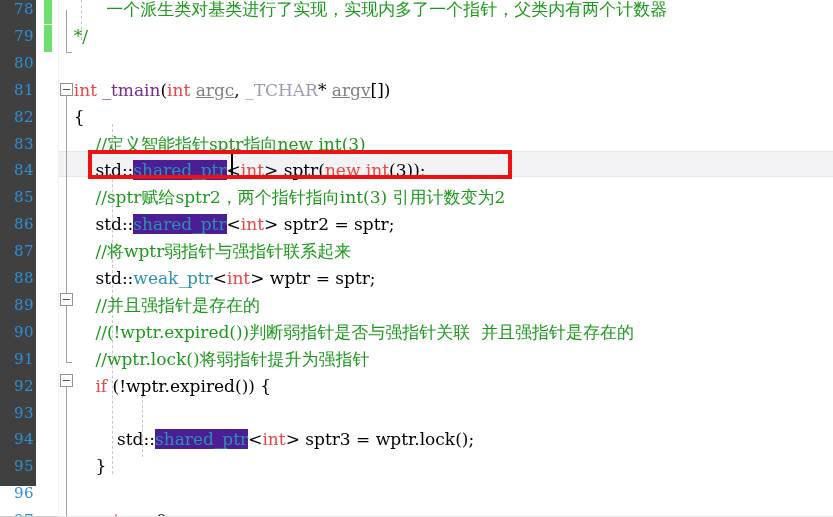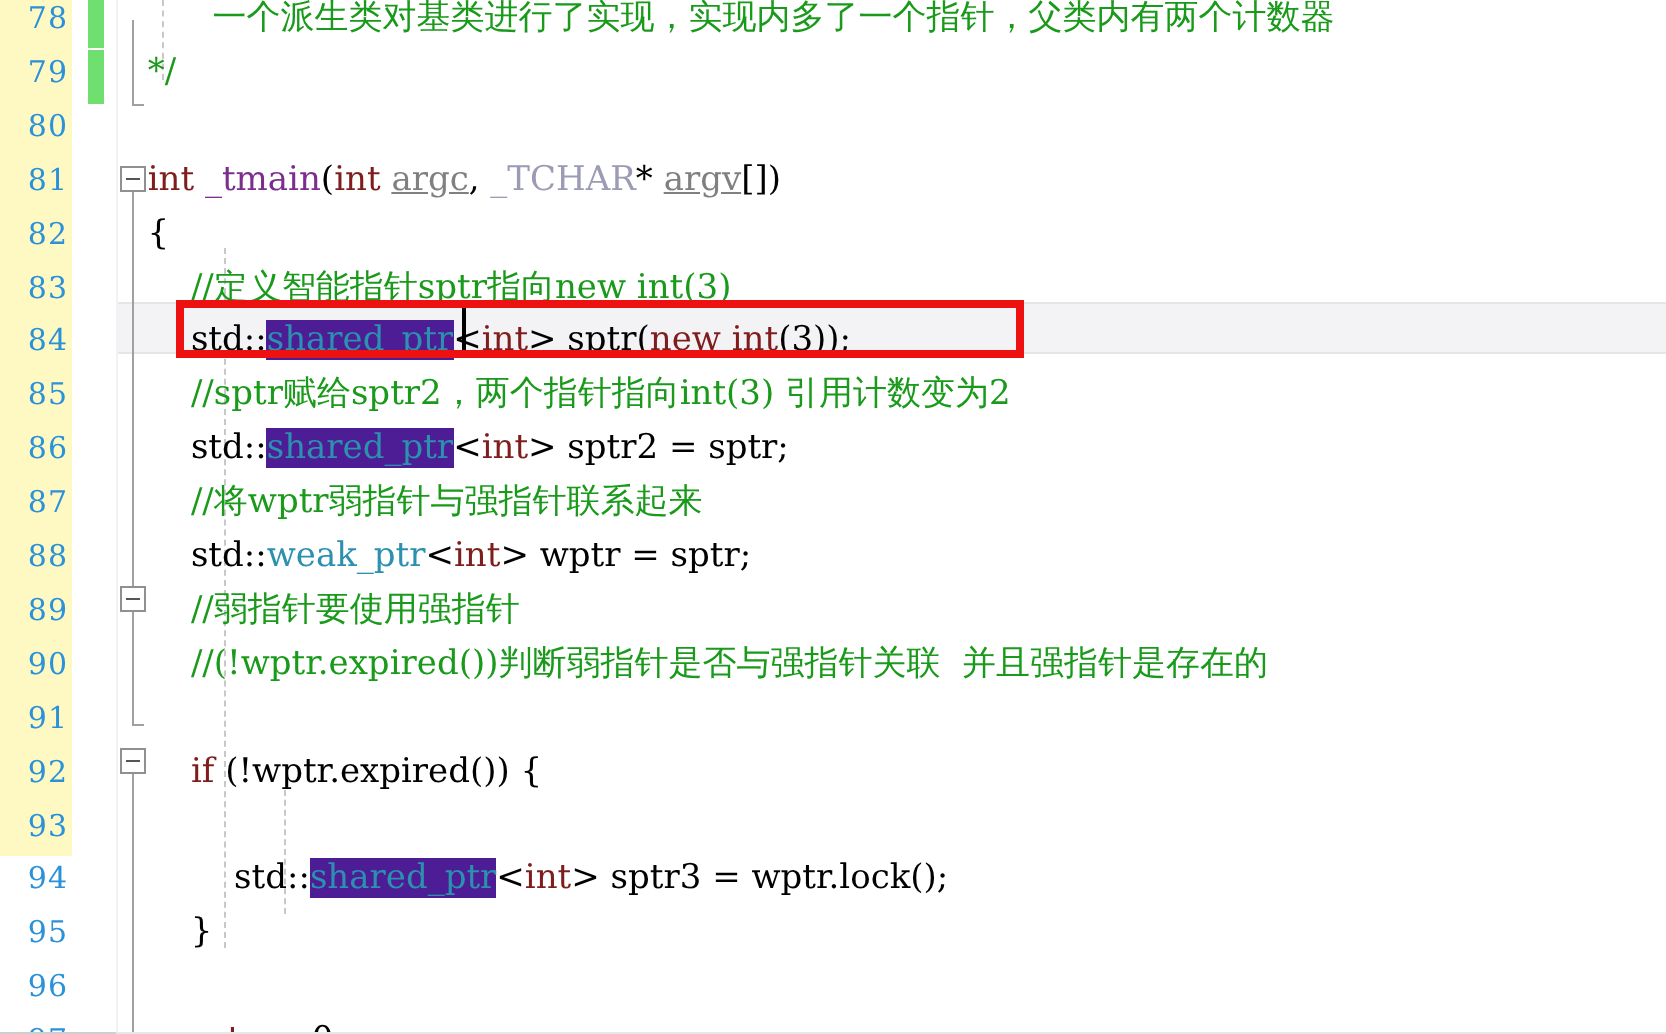"78" .gutter-numbers { background: #fef9c3 -> #404040; height: 428px -> 486px }
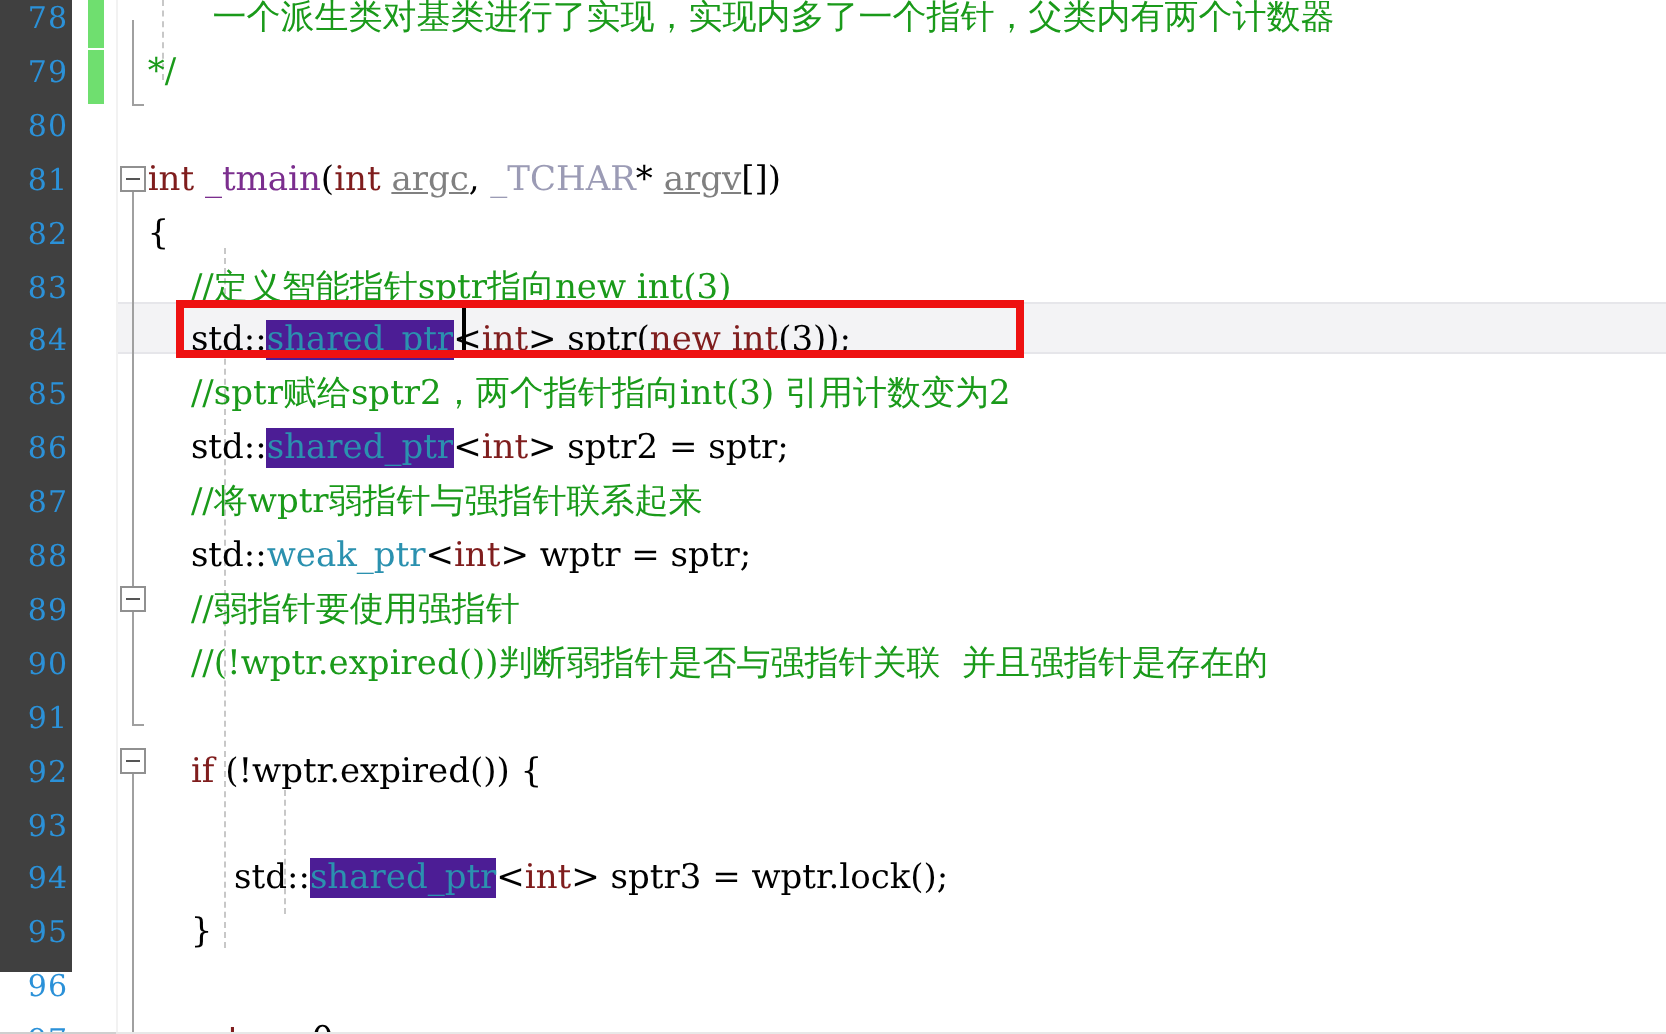"int" .t-kw { color: #7f1d1d -> #ef4444 }
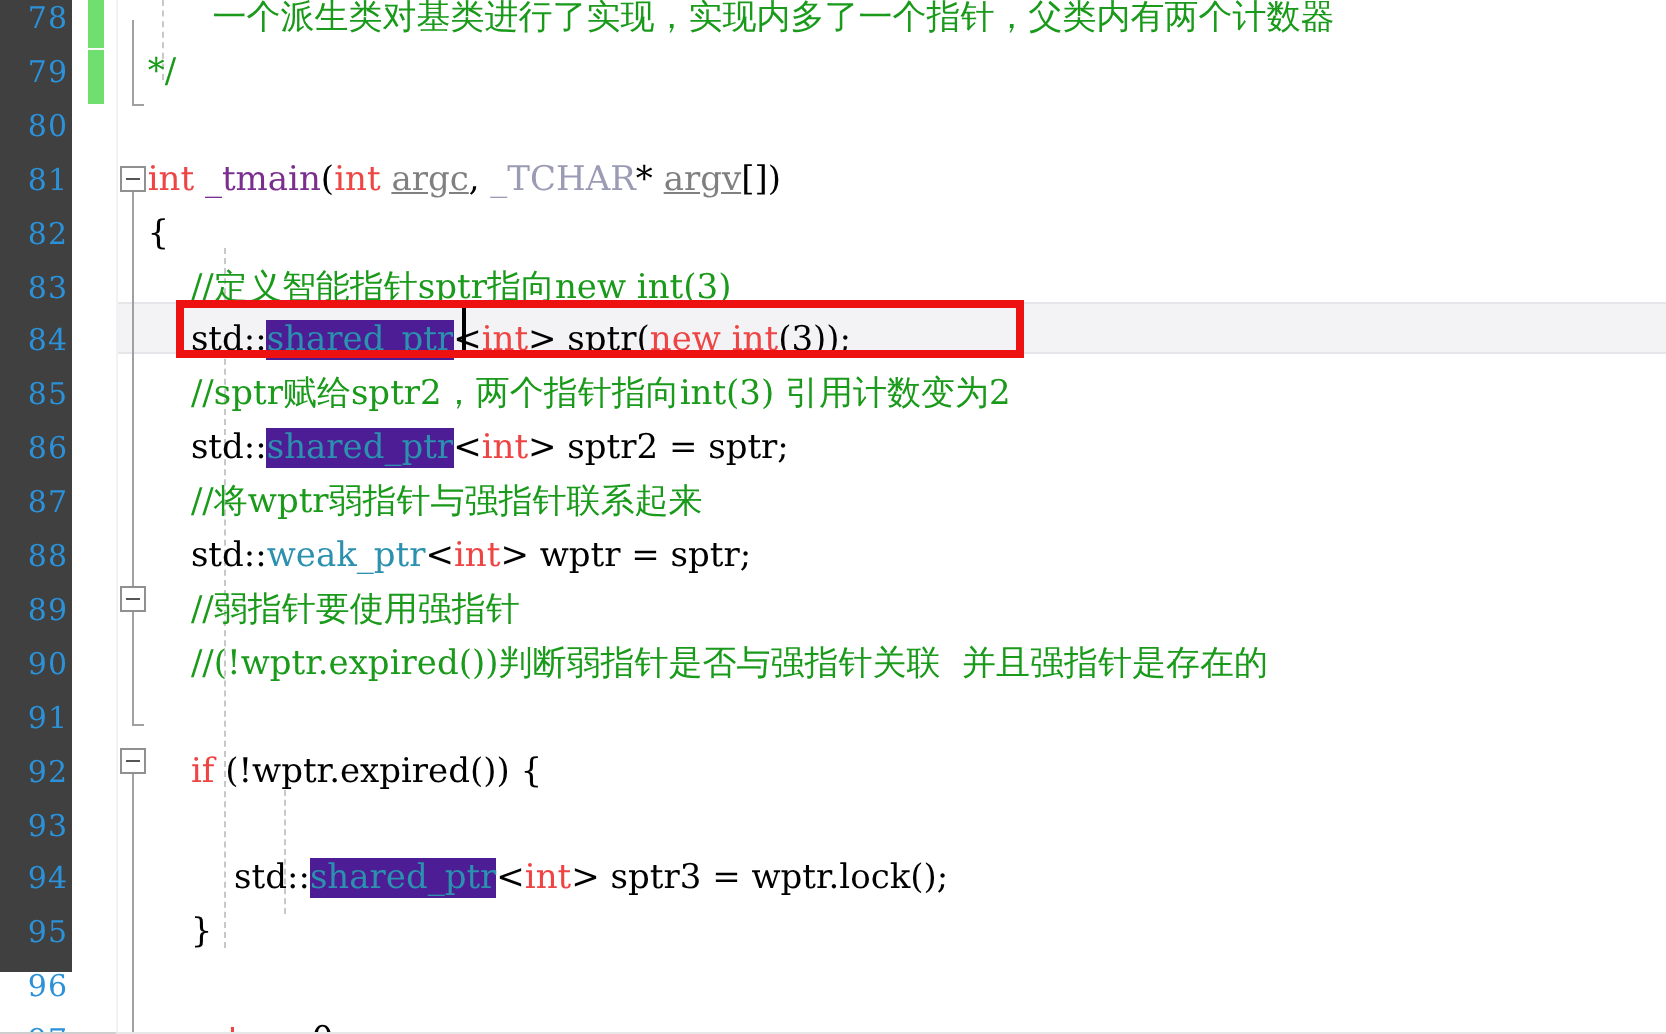"//弱指针要使用强指针" span.t-com { text: //弱指针要使用强指针 -> //并且强指针是存在的 }
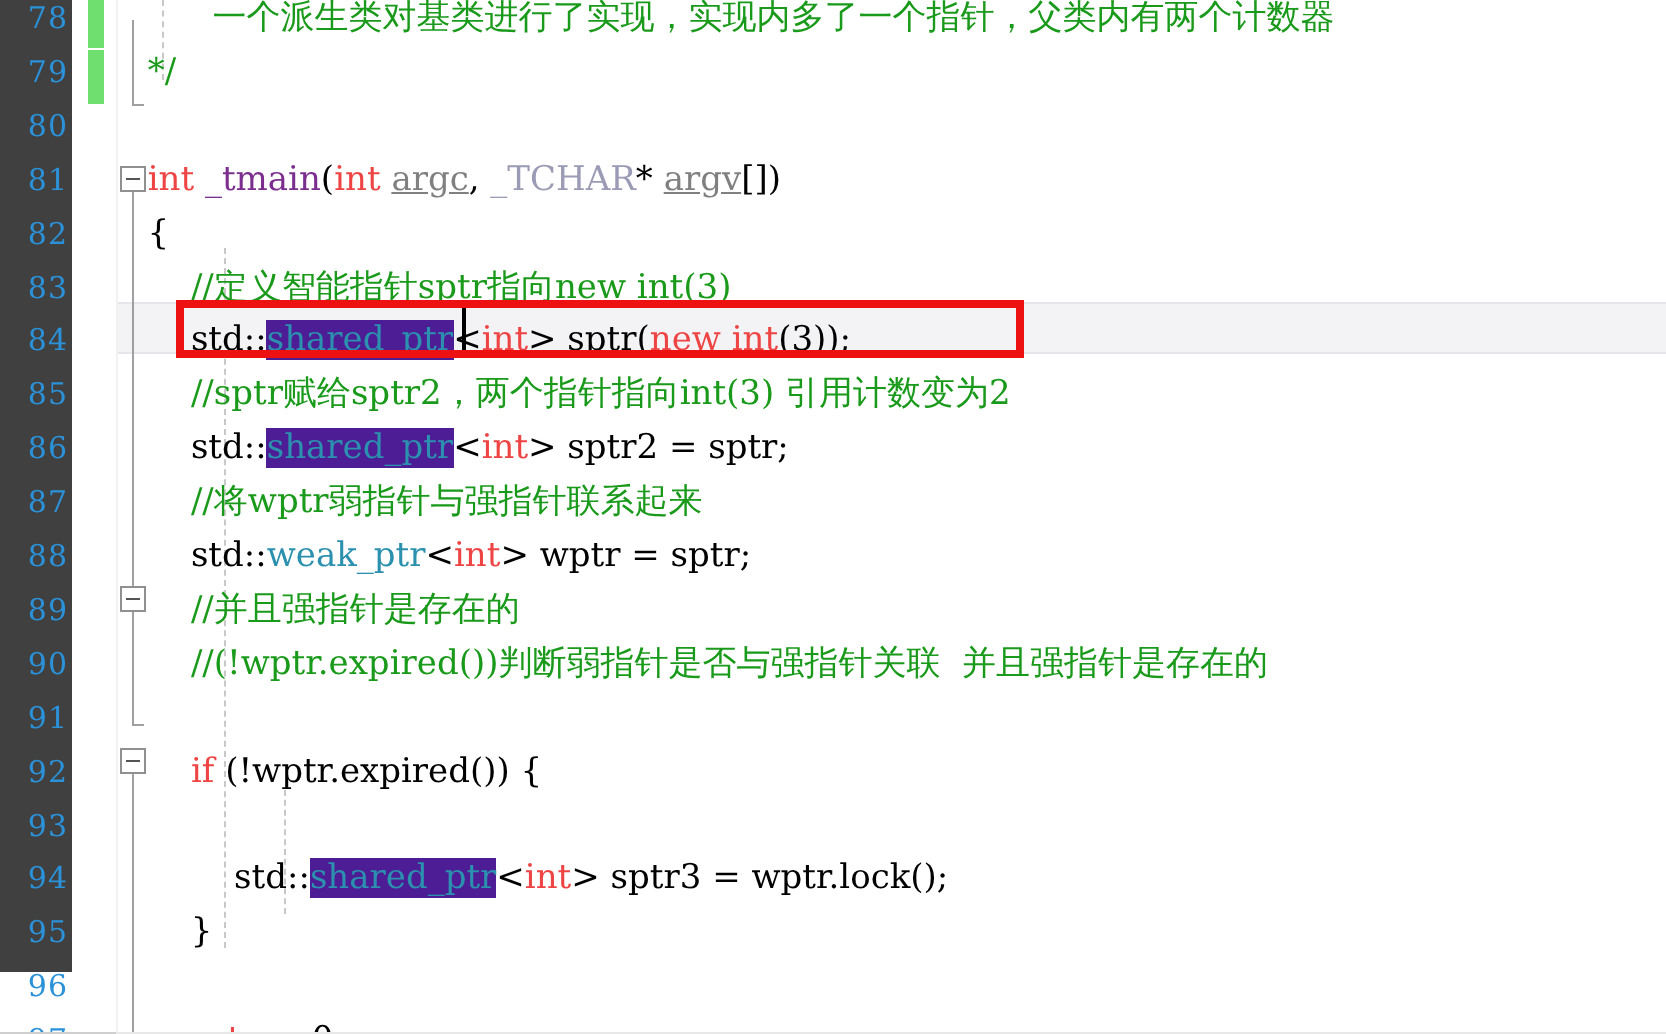"//wptr.lock()将弱指针提升为强指针" span.t-com { html: none -> <span>//wptr.lock()将弱指针提升为强指针</span> }
